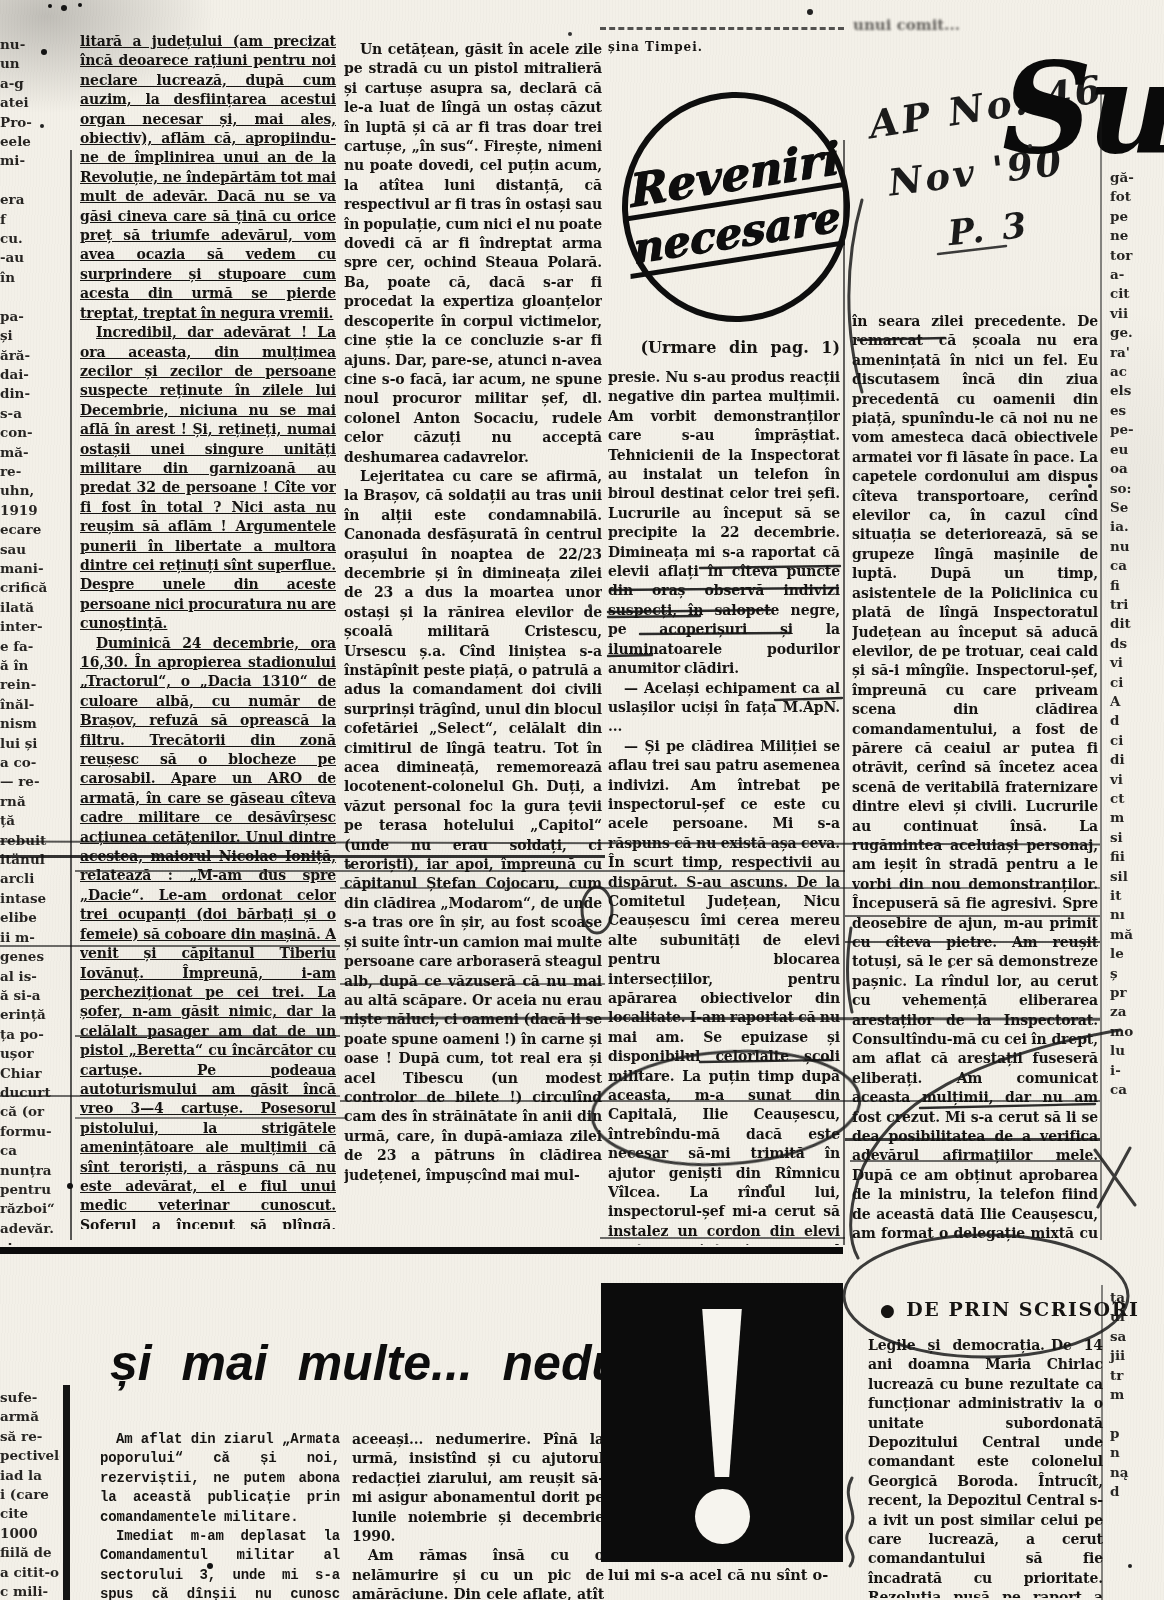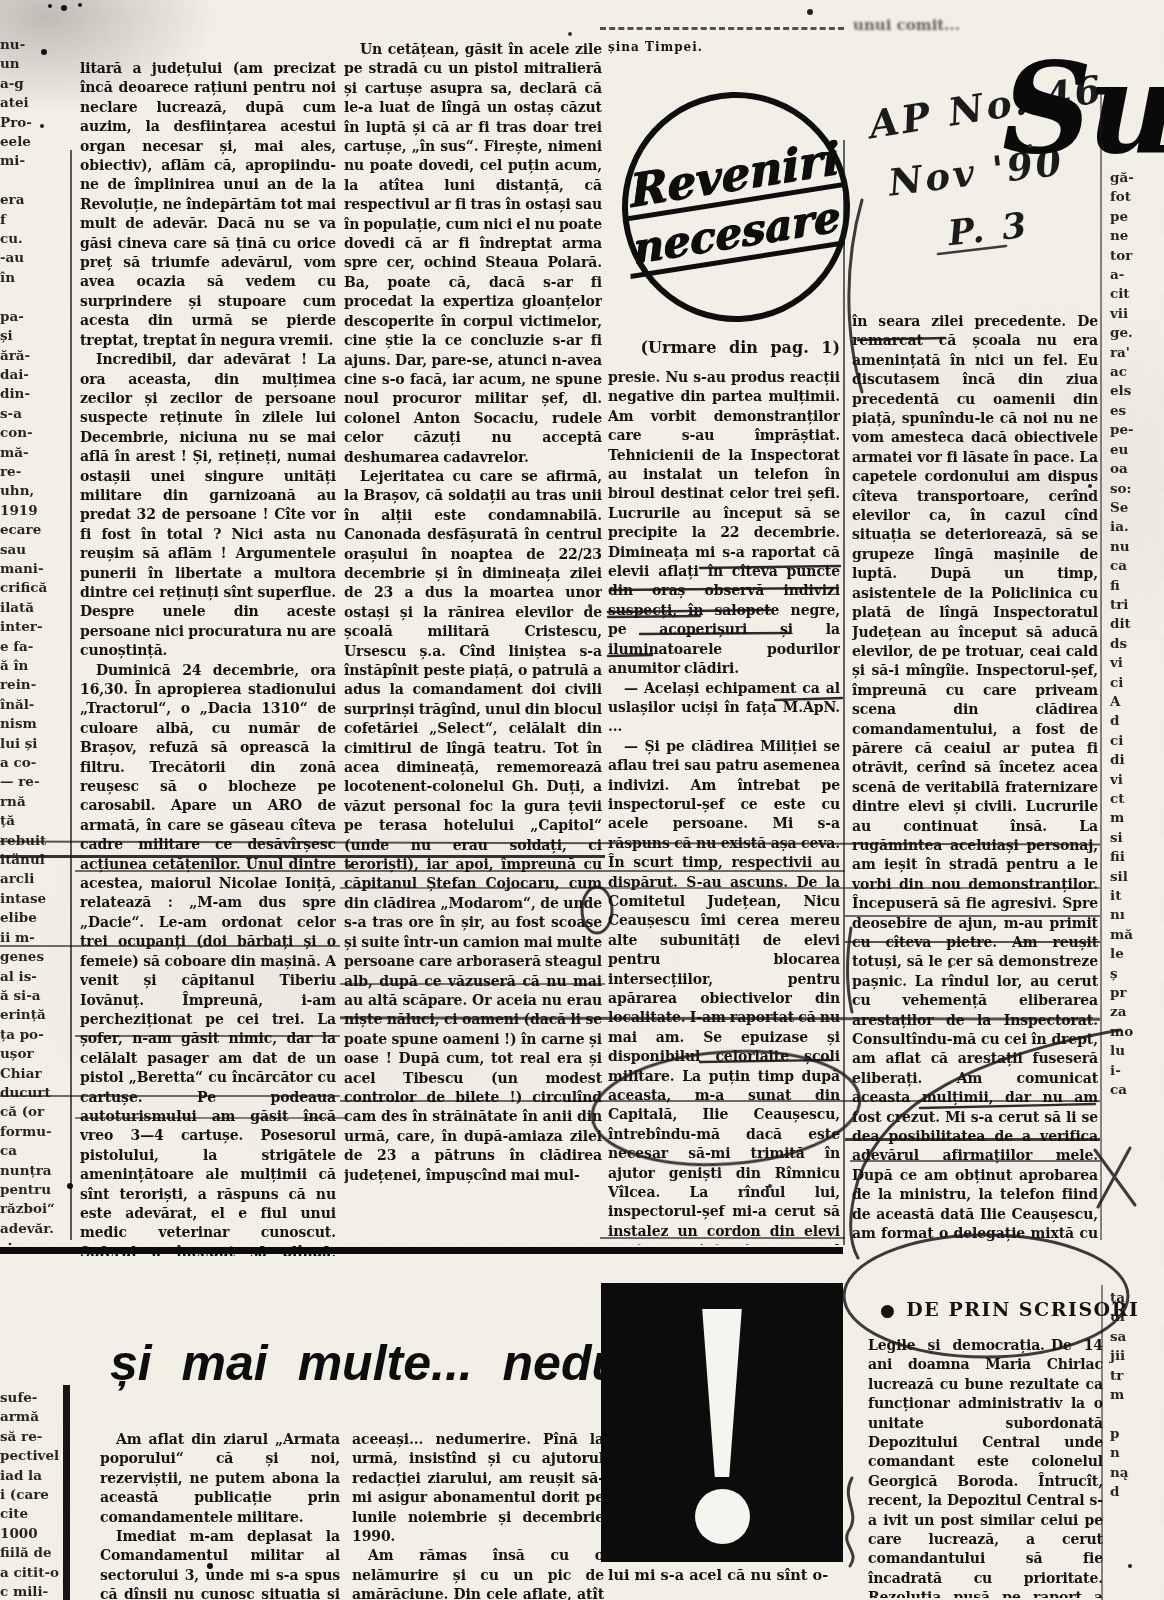"litară a județului (am precizat" div.col { text-decoration: none -> underline; top: 59px -> 32px }
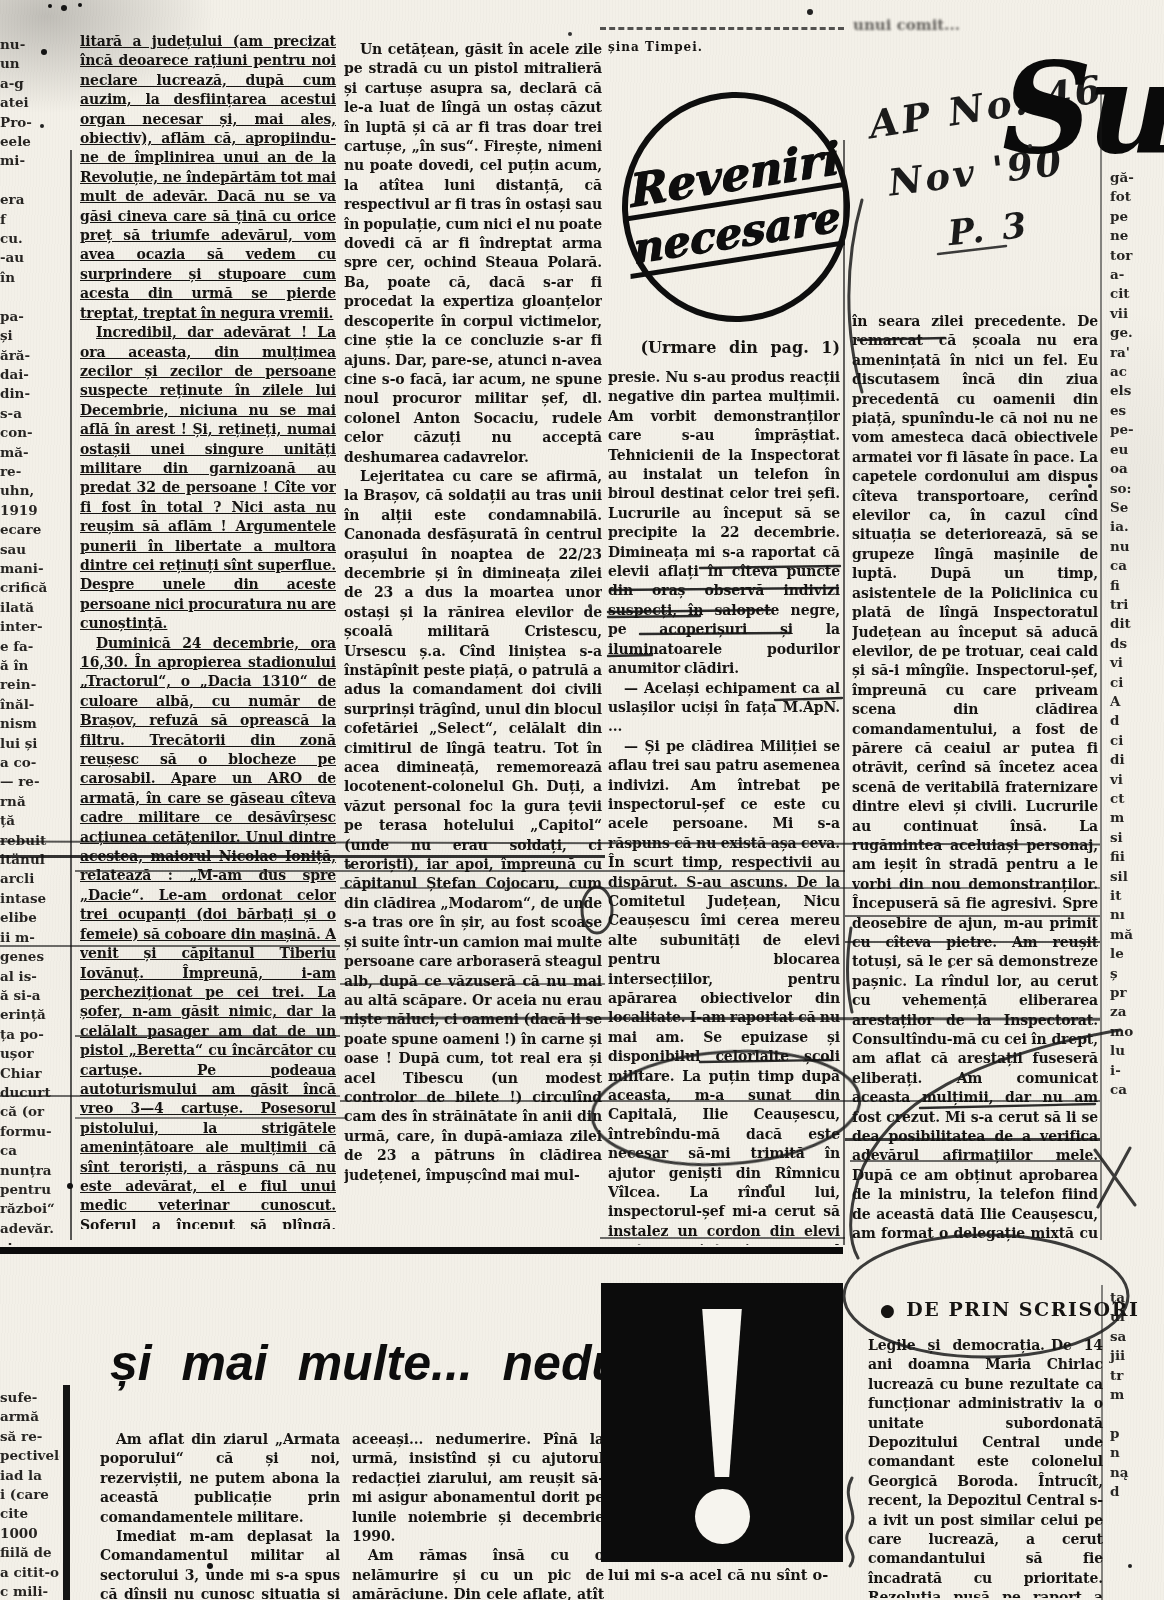"Am aflat din ziarul „Armata" div.col { font-family: none -> Liberation Mono, monospace }
